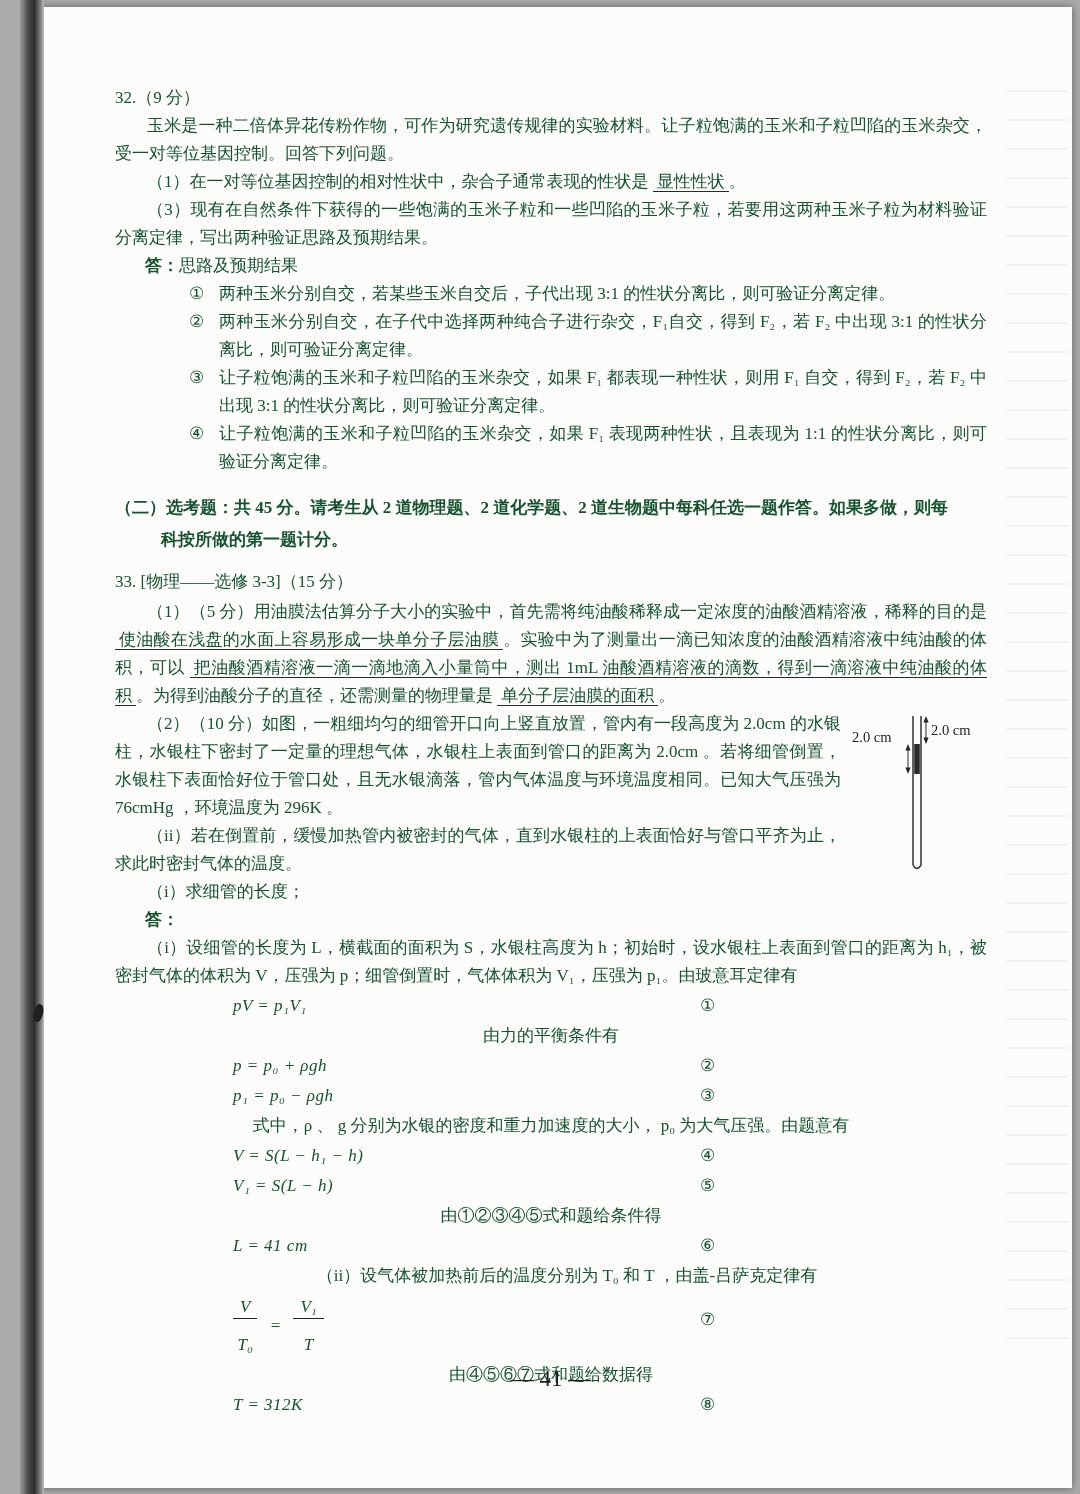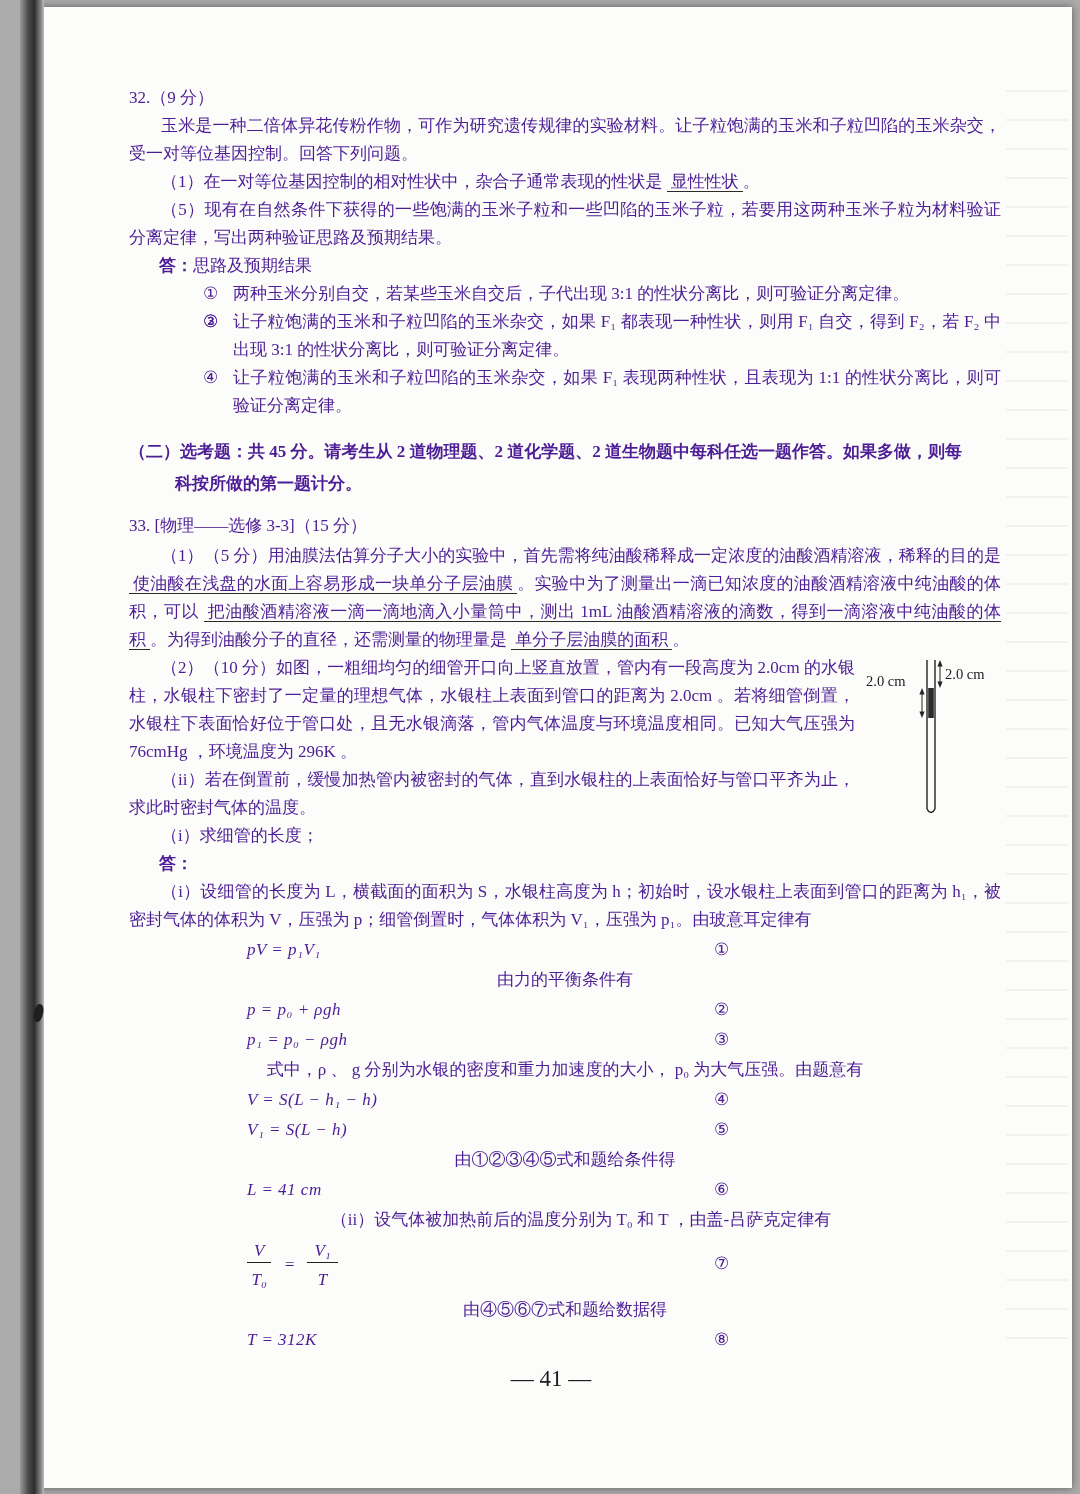"32.（9 分）" .content { color: #4c1d95 -> #14532d; margin-left: 14px -> none }
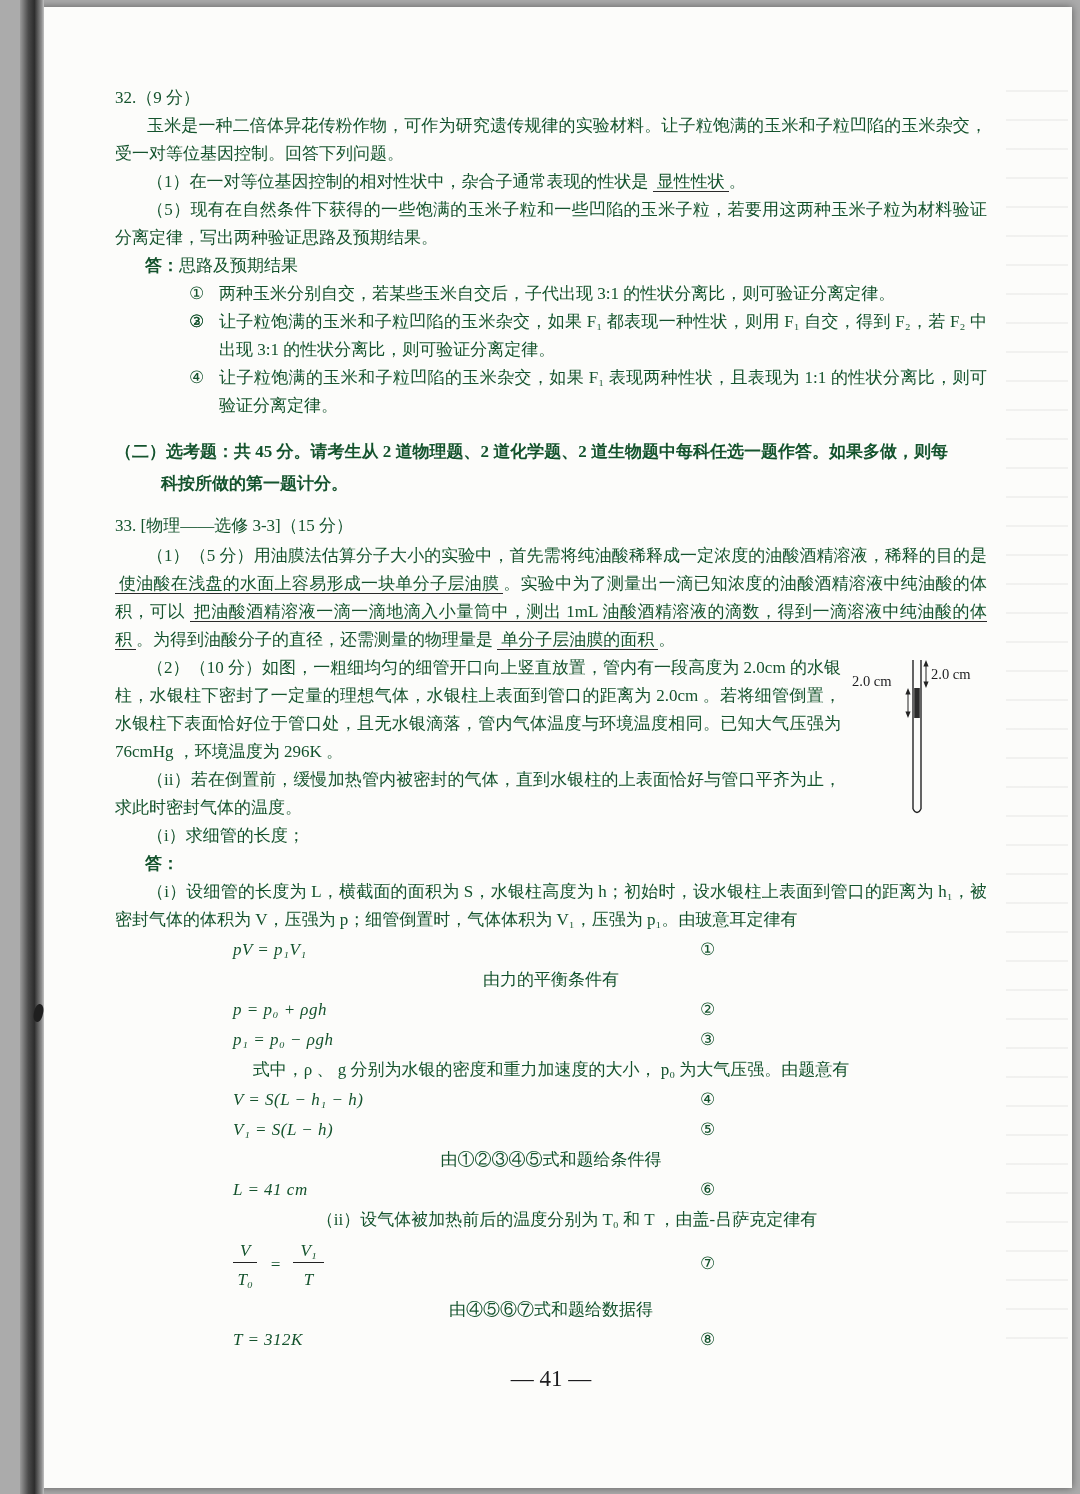"（5）现有在自然条件下获得的一些饱满的玉米子粒和一些凹陷的玉米子粒，若要用这两种" p.ind { text: 5 -> 3 }
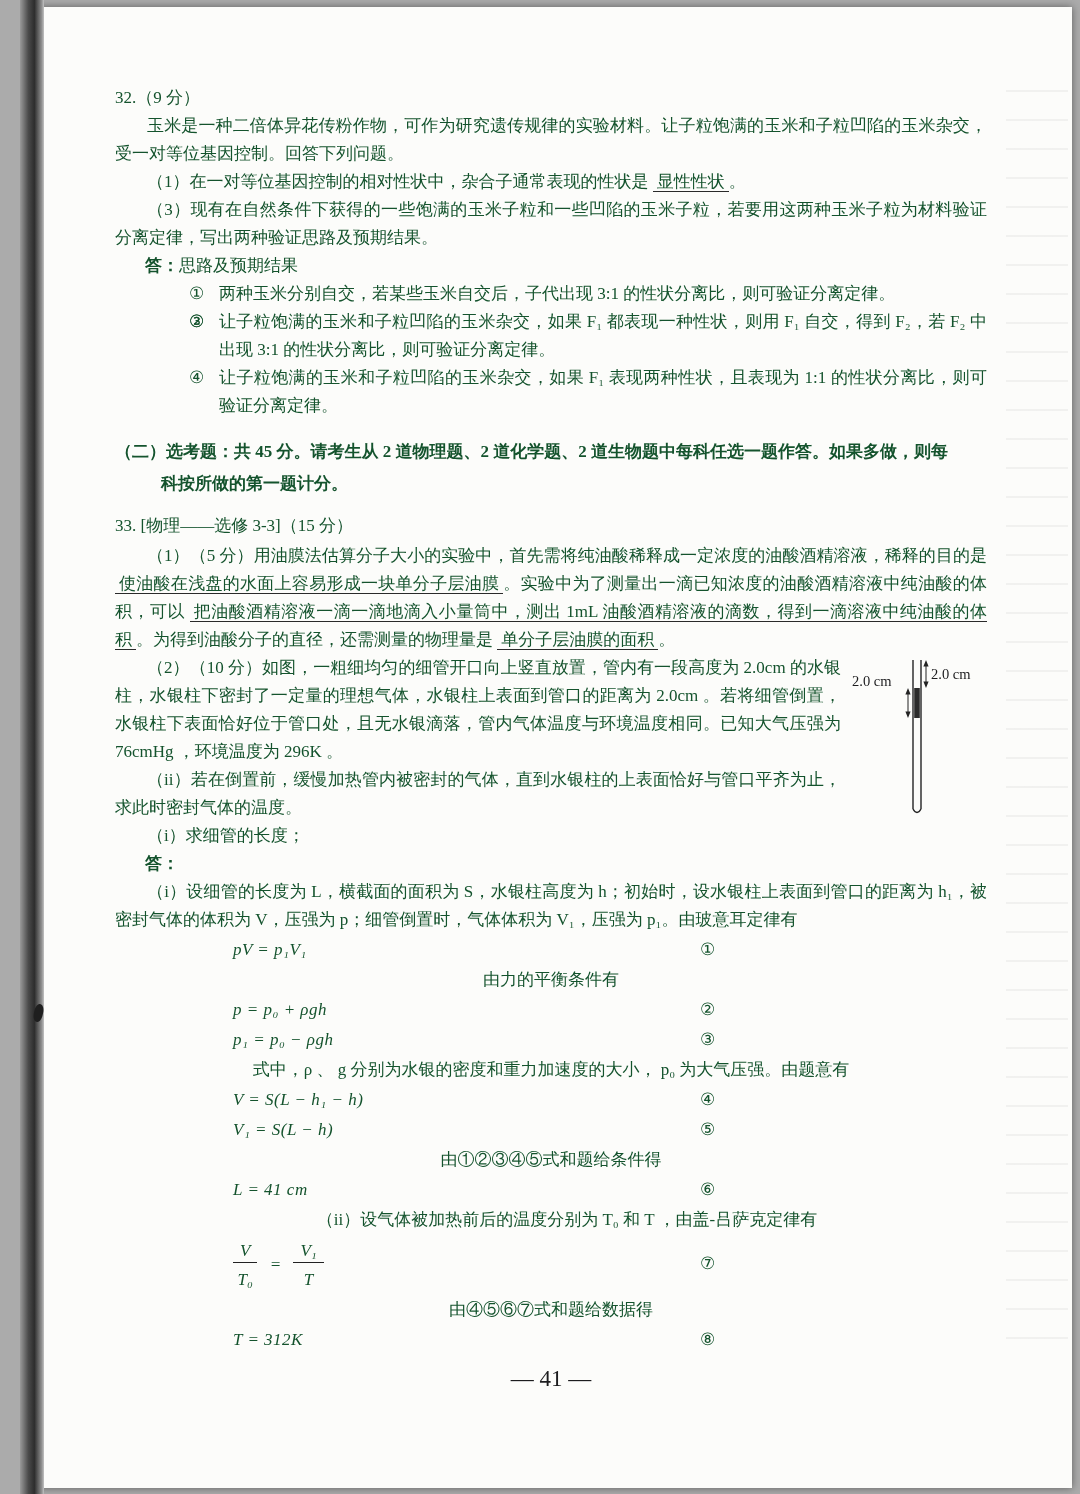"两种玉米分别自交，在子代中选择两种纯合子进行杂交，F₁自交，得到 F₂，若 F₂" span { html: none -> <span>两种玉米分别自交，在子代中选择两种纯合子进行杂交，F₁自交，得到 F₂，若 F₂ 中出现 3:1 的性状分离比，则可验证分离定律。</span> }
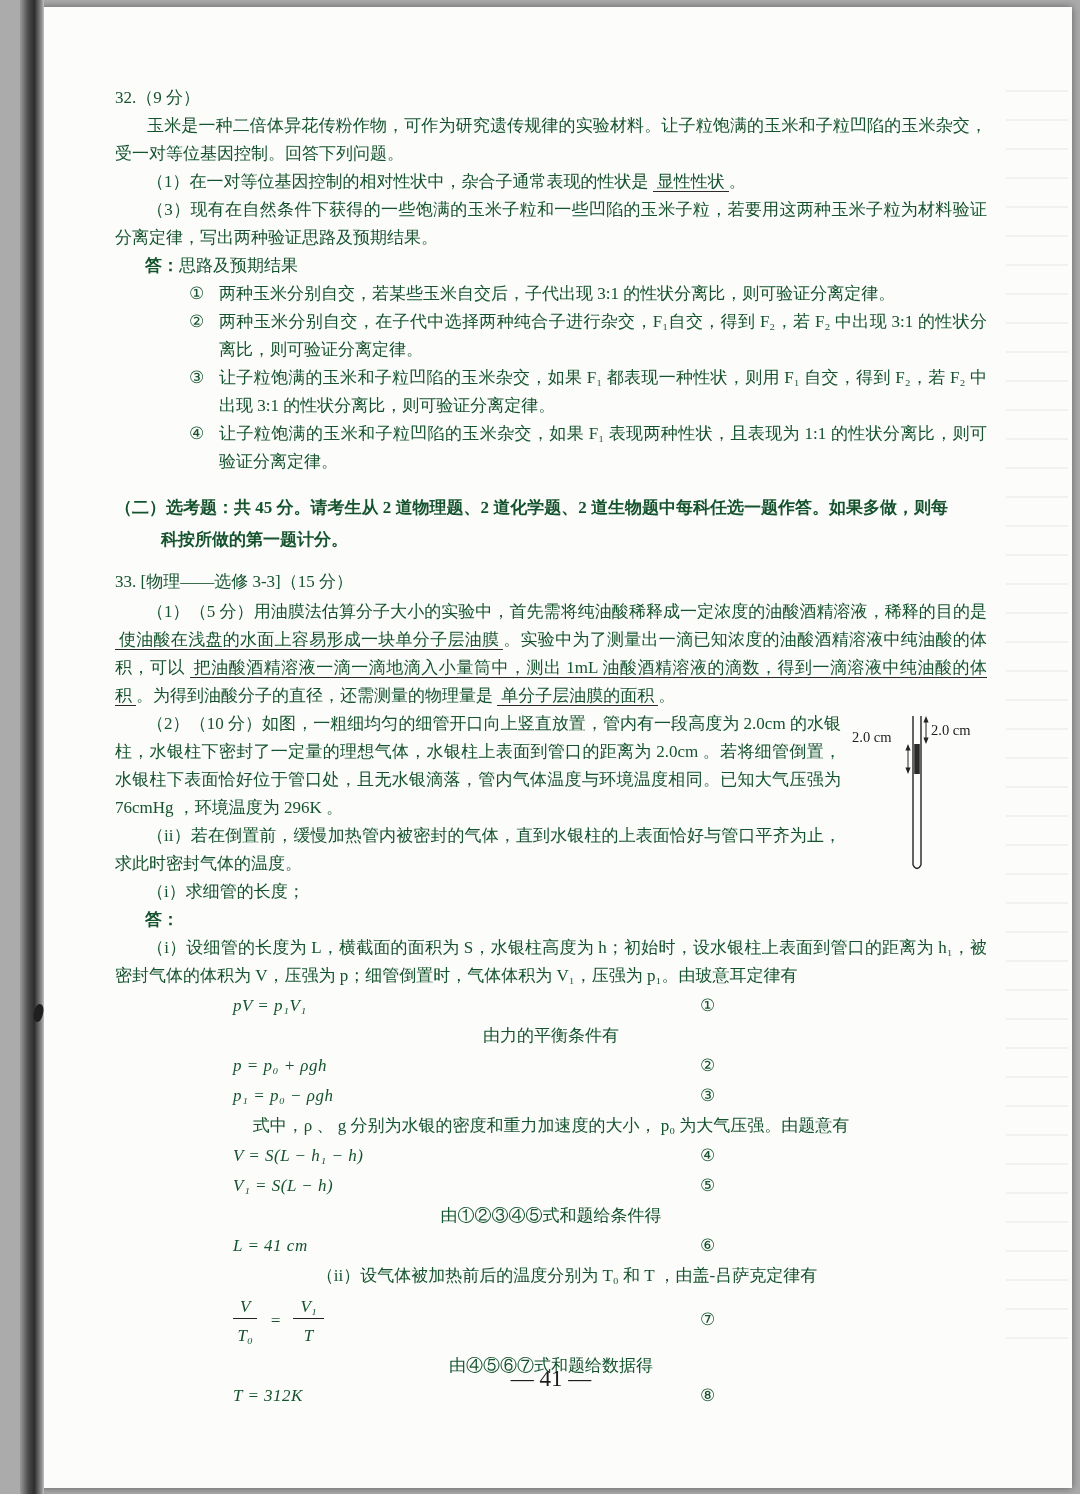"T₀" .frac .fd { padding-top: 7px -> 16px }
